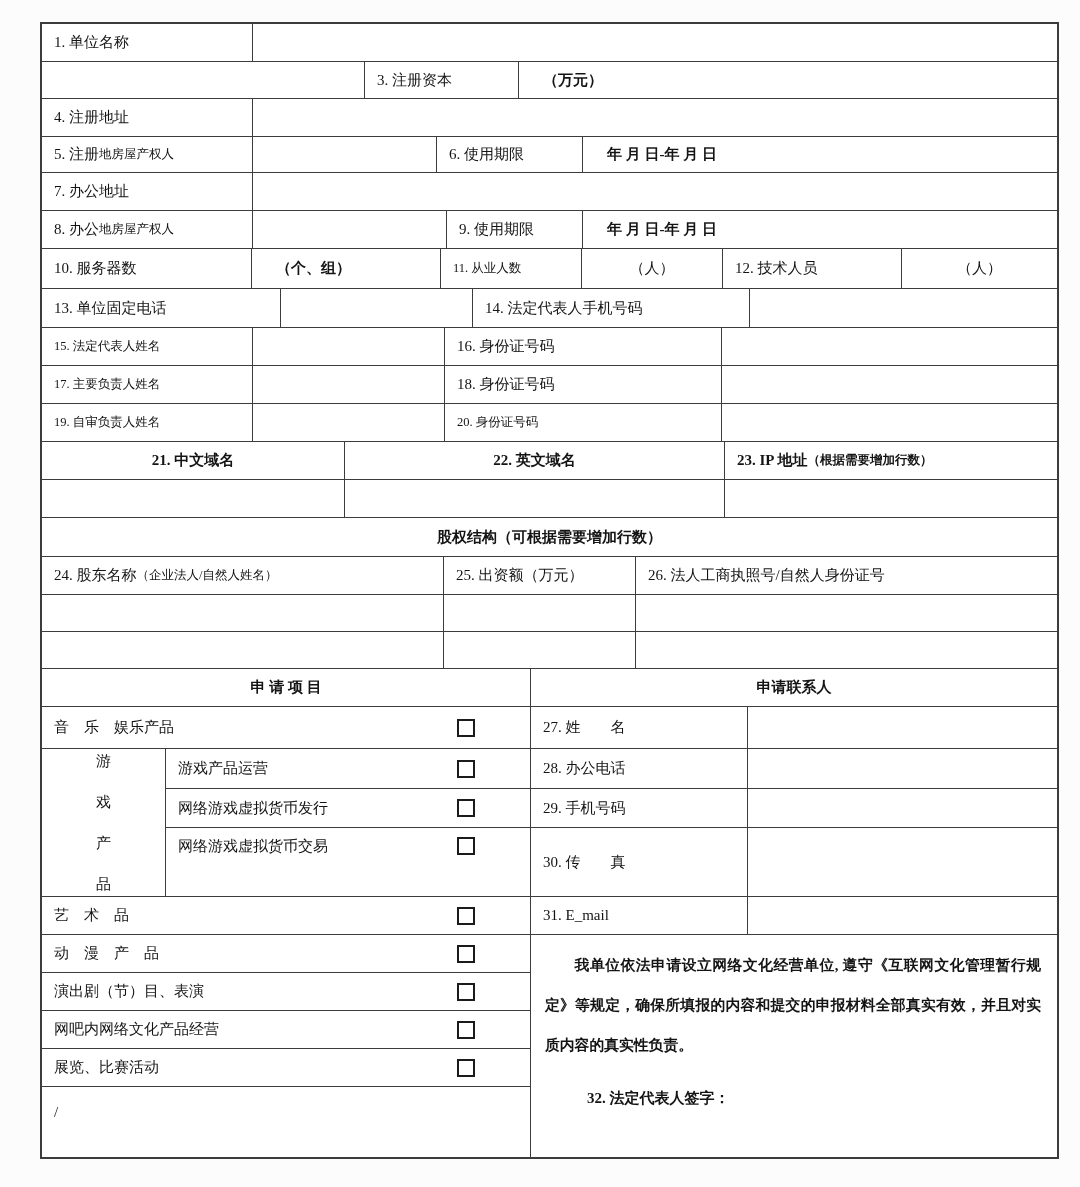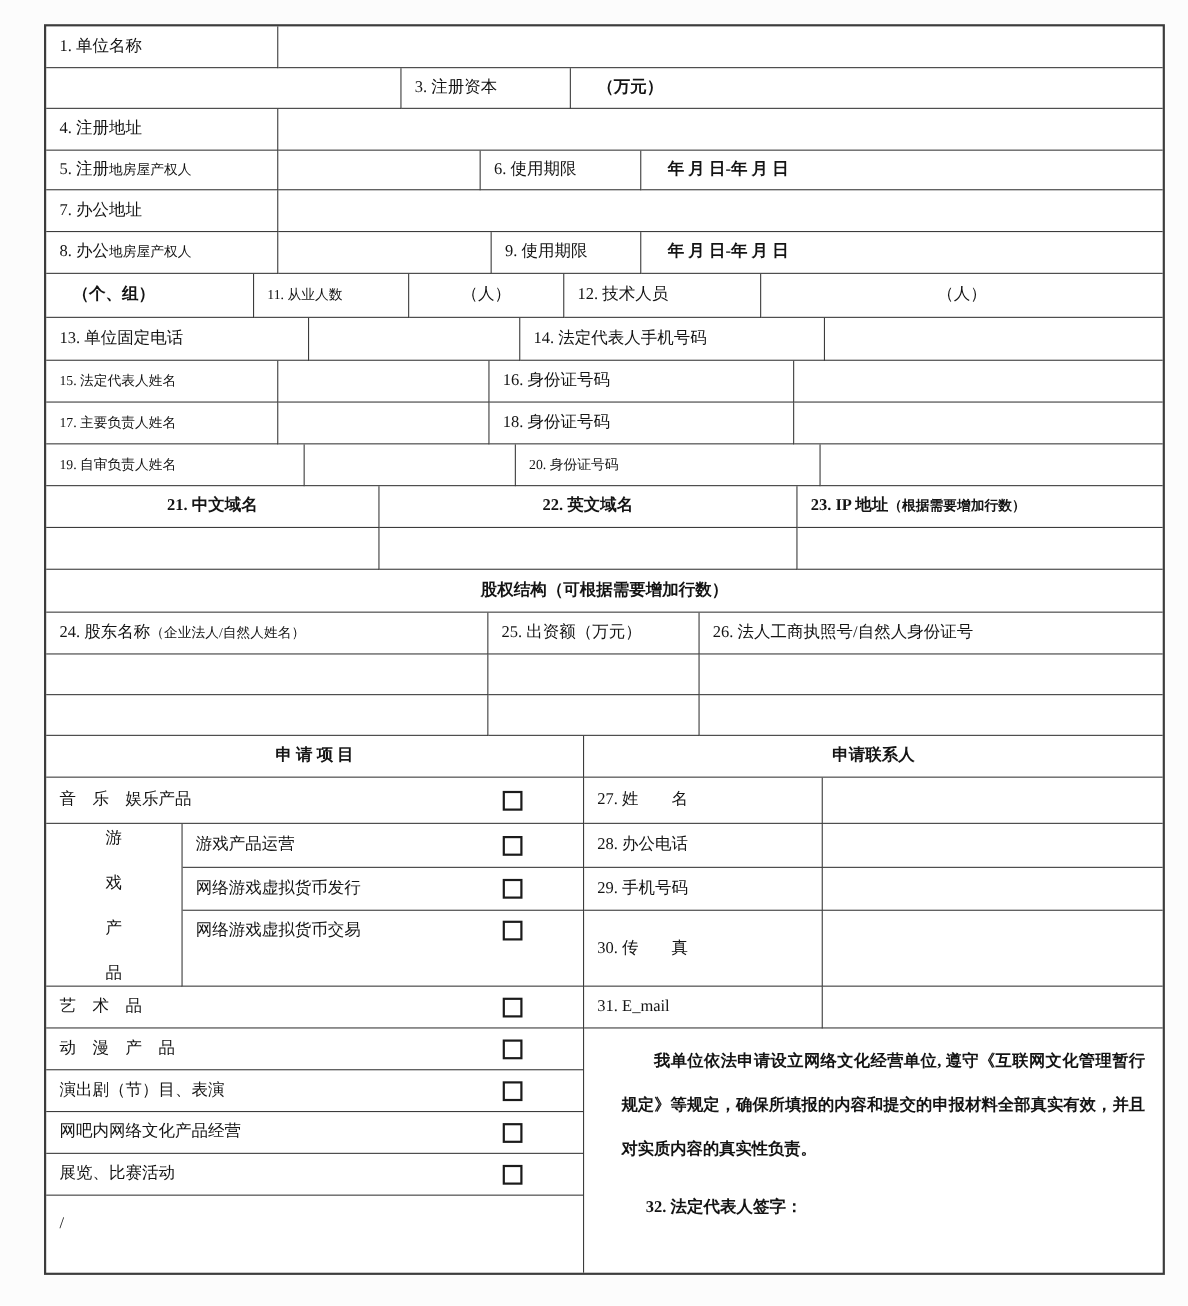"10. 服务器数" div.c { html: none -> <div>10. 服务器数</div> }
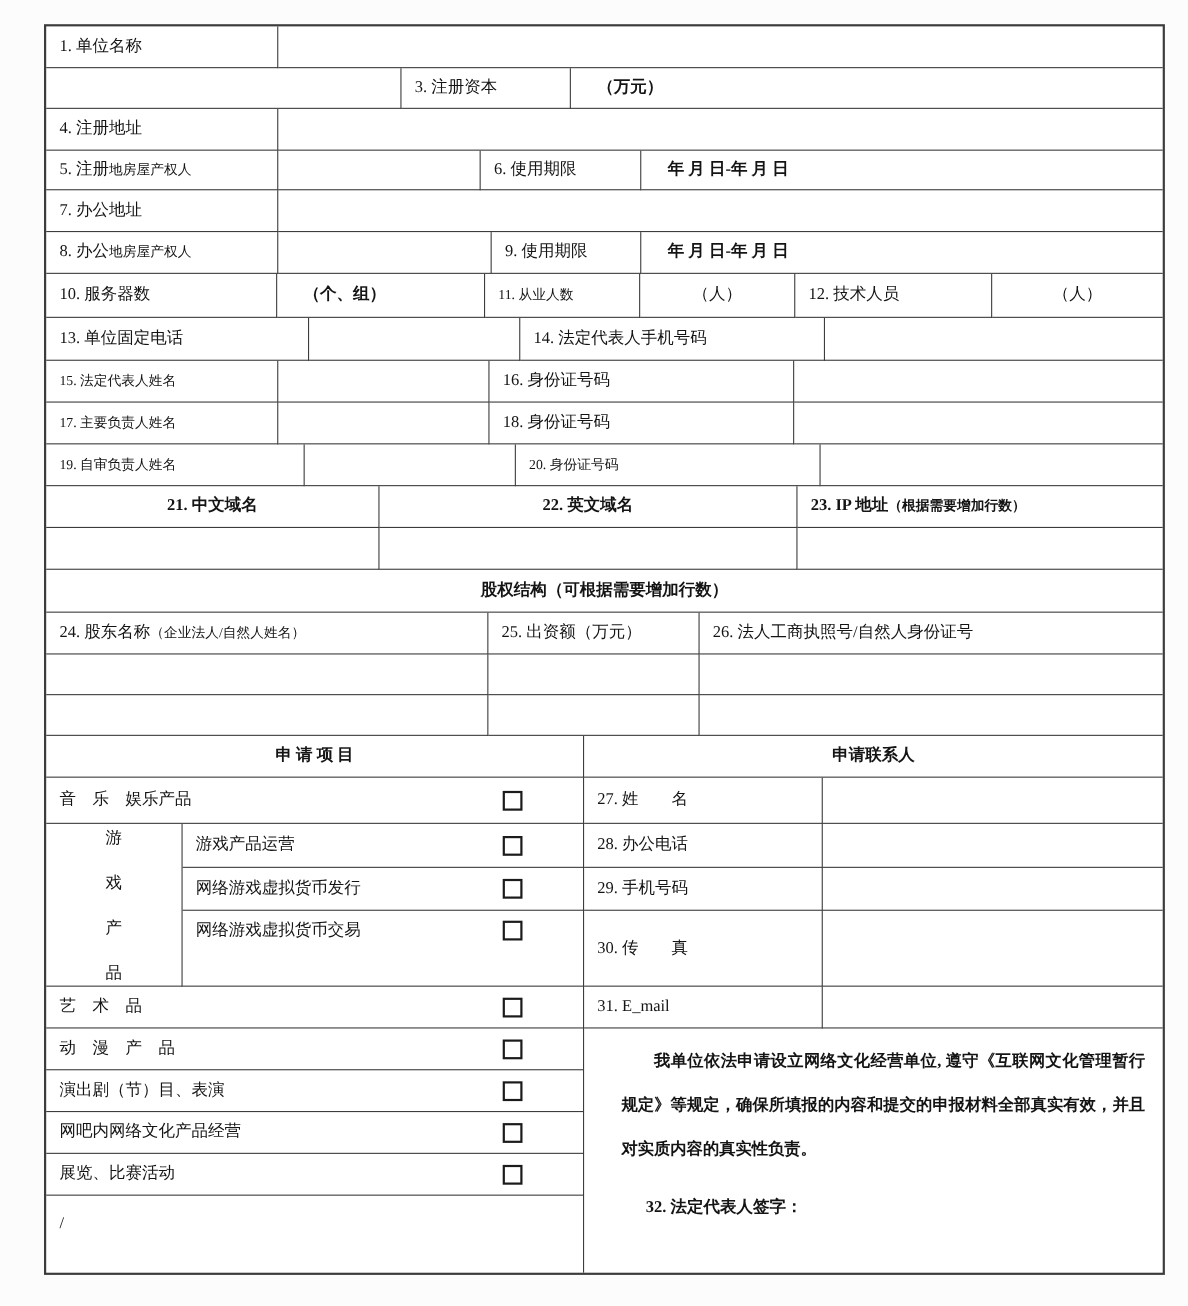"19. 自审负责人姓名" div.c { width: 235px -> 211px }
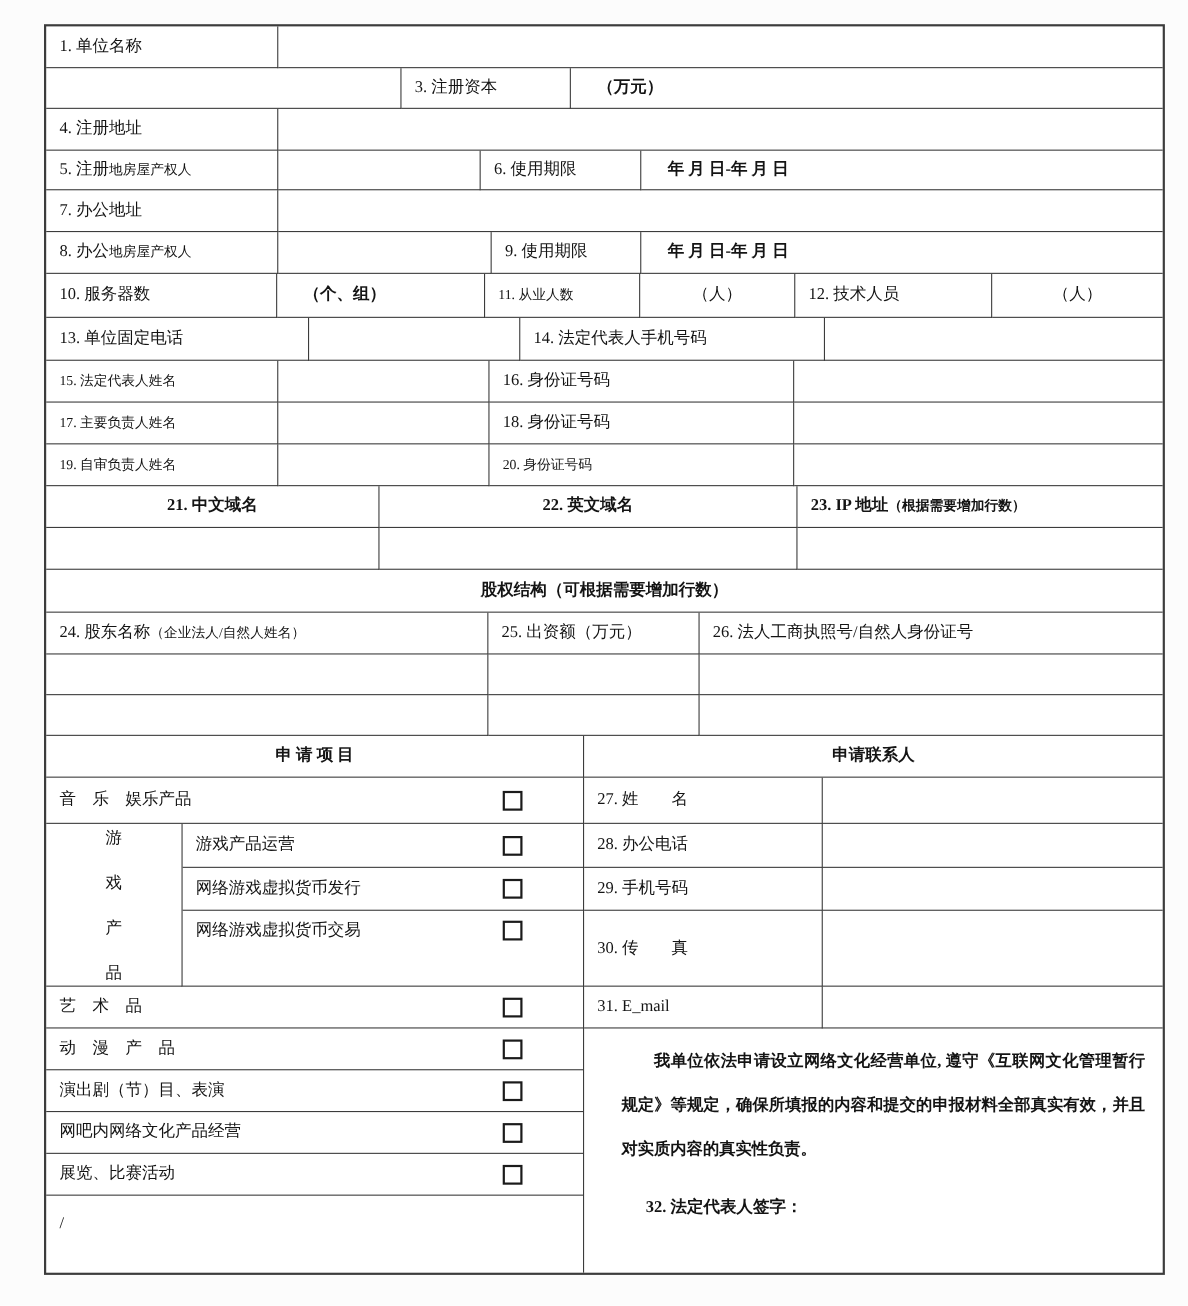"我单位依法申请设立网络文化经营单位," .decl p { margin-left: 20px -> none }
